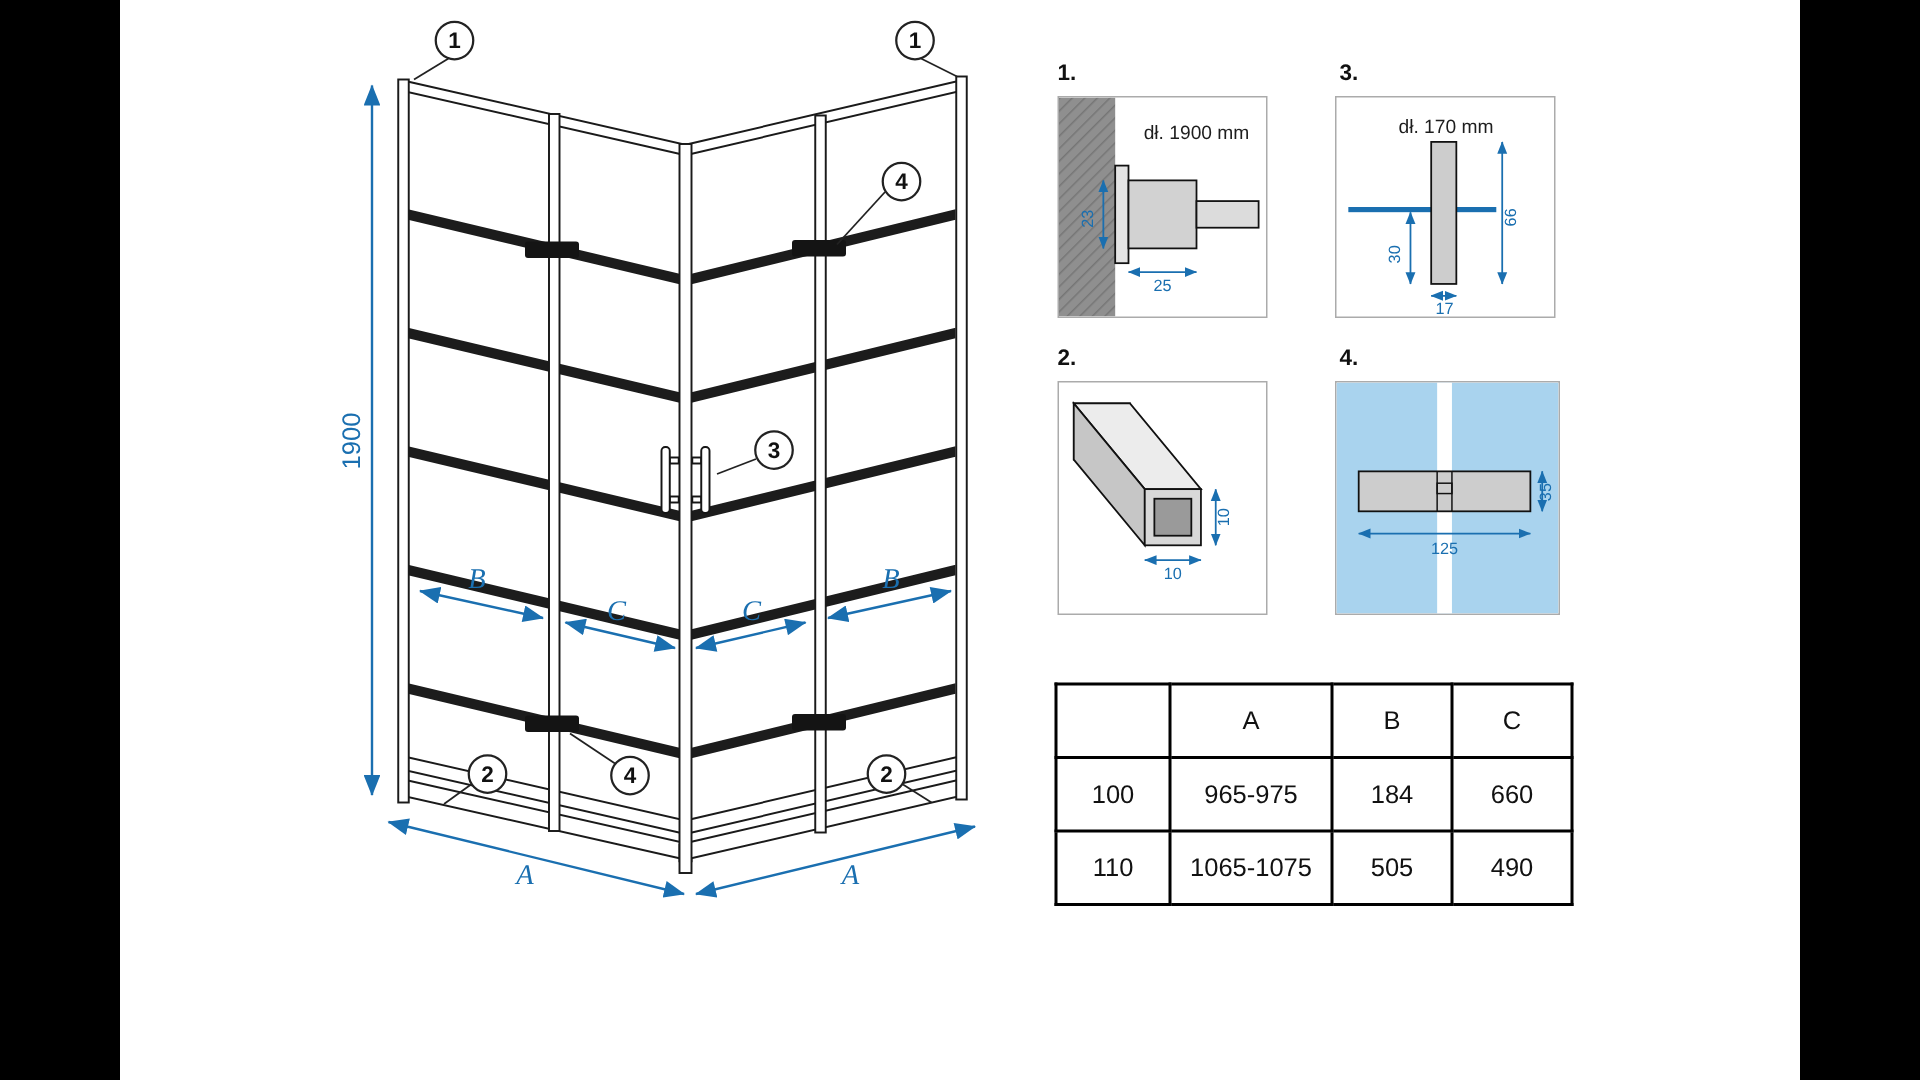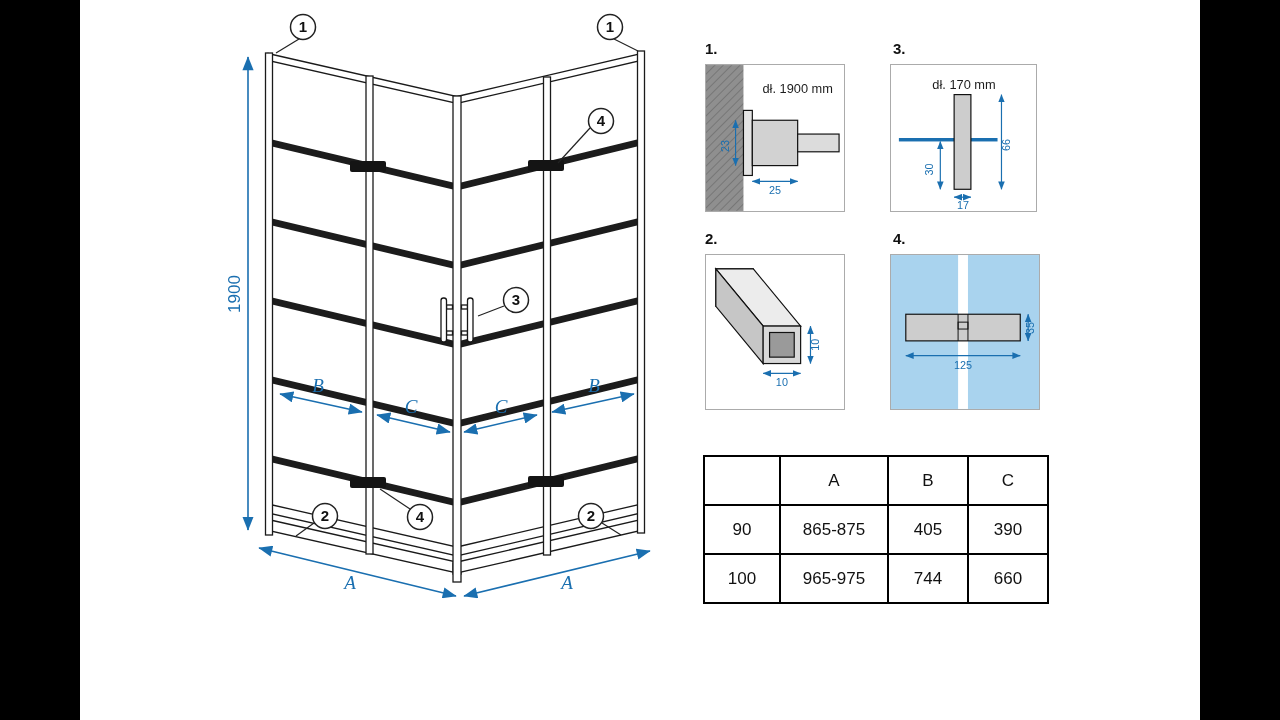"90" tr { html: <tr> <td>90</td> <td>865-875</td> <td>405</td> <td>390</td> </tr> -> none }
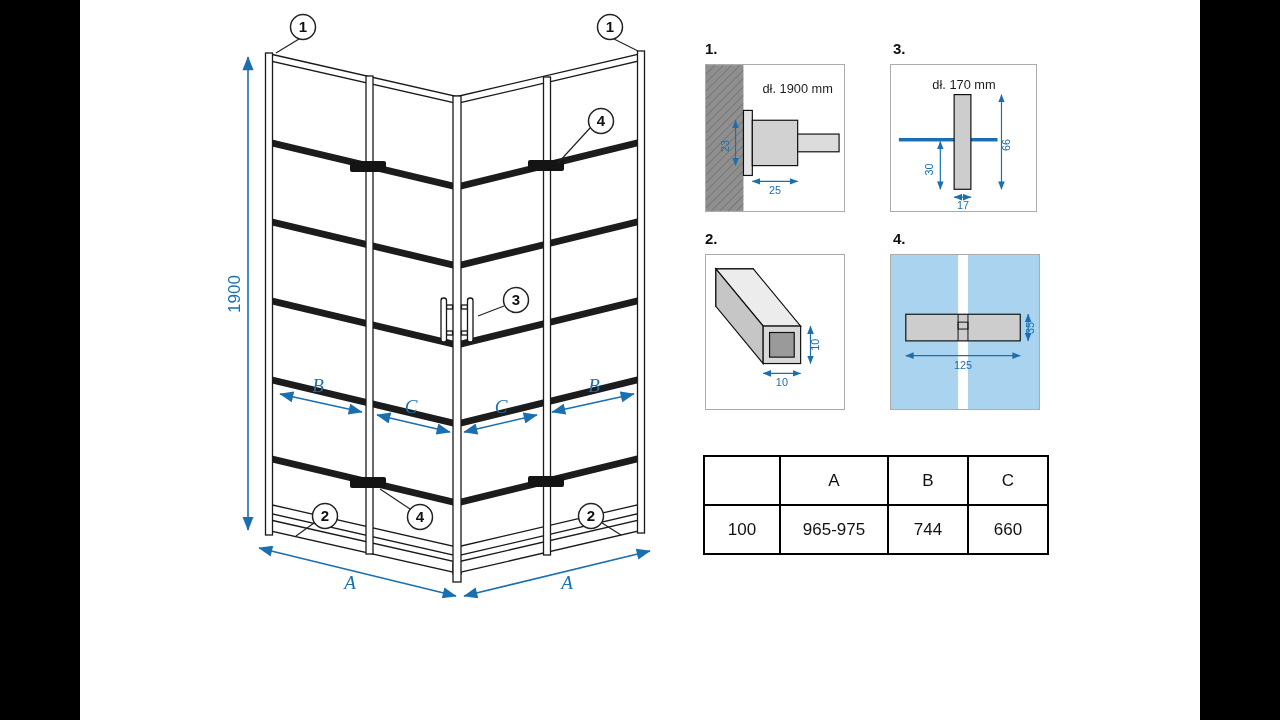"744" td { text: 744 -> 184 }
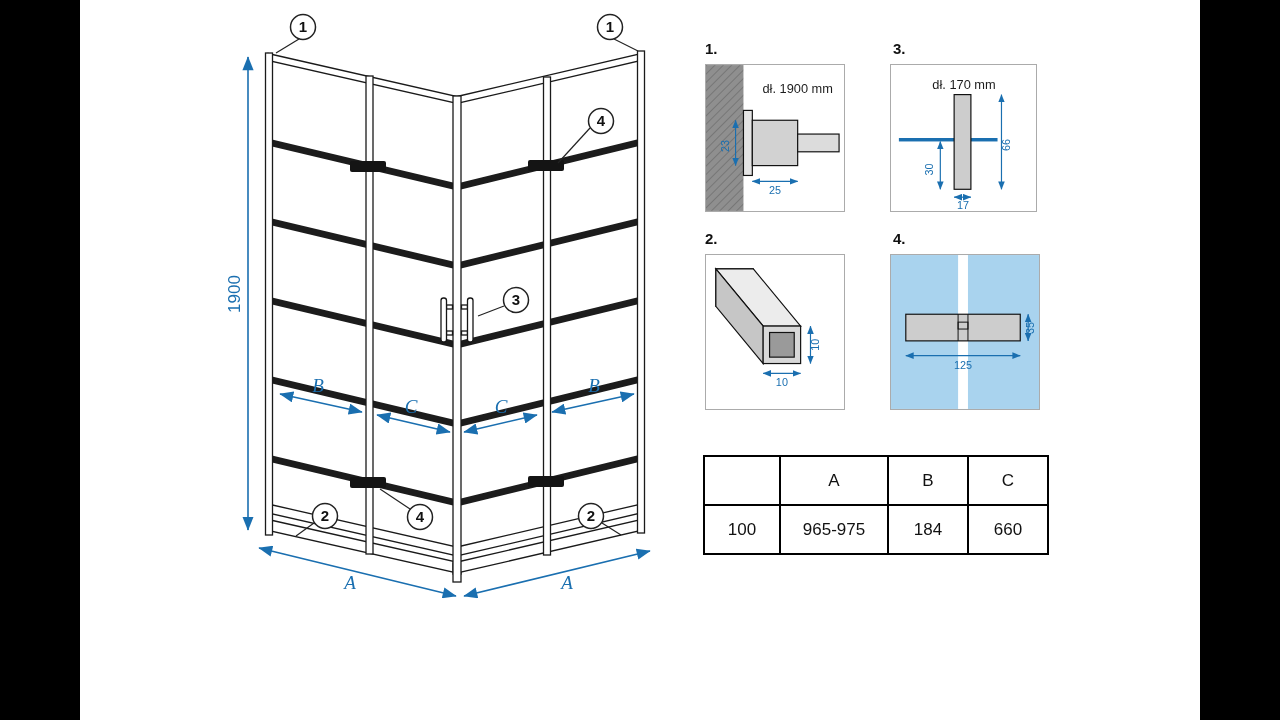"110" tr { html: none -> <tr> <td>110</td> <td>1065-1075</td> <td>505</td> <td>490</td> </tr> }
